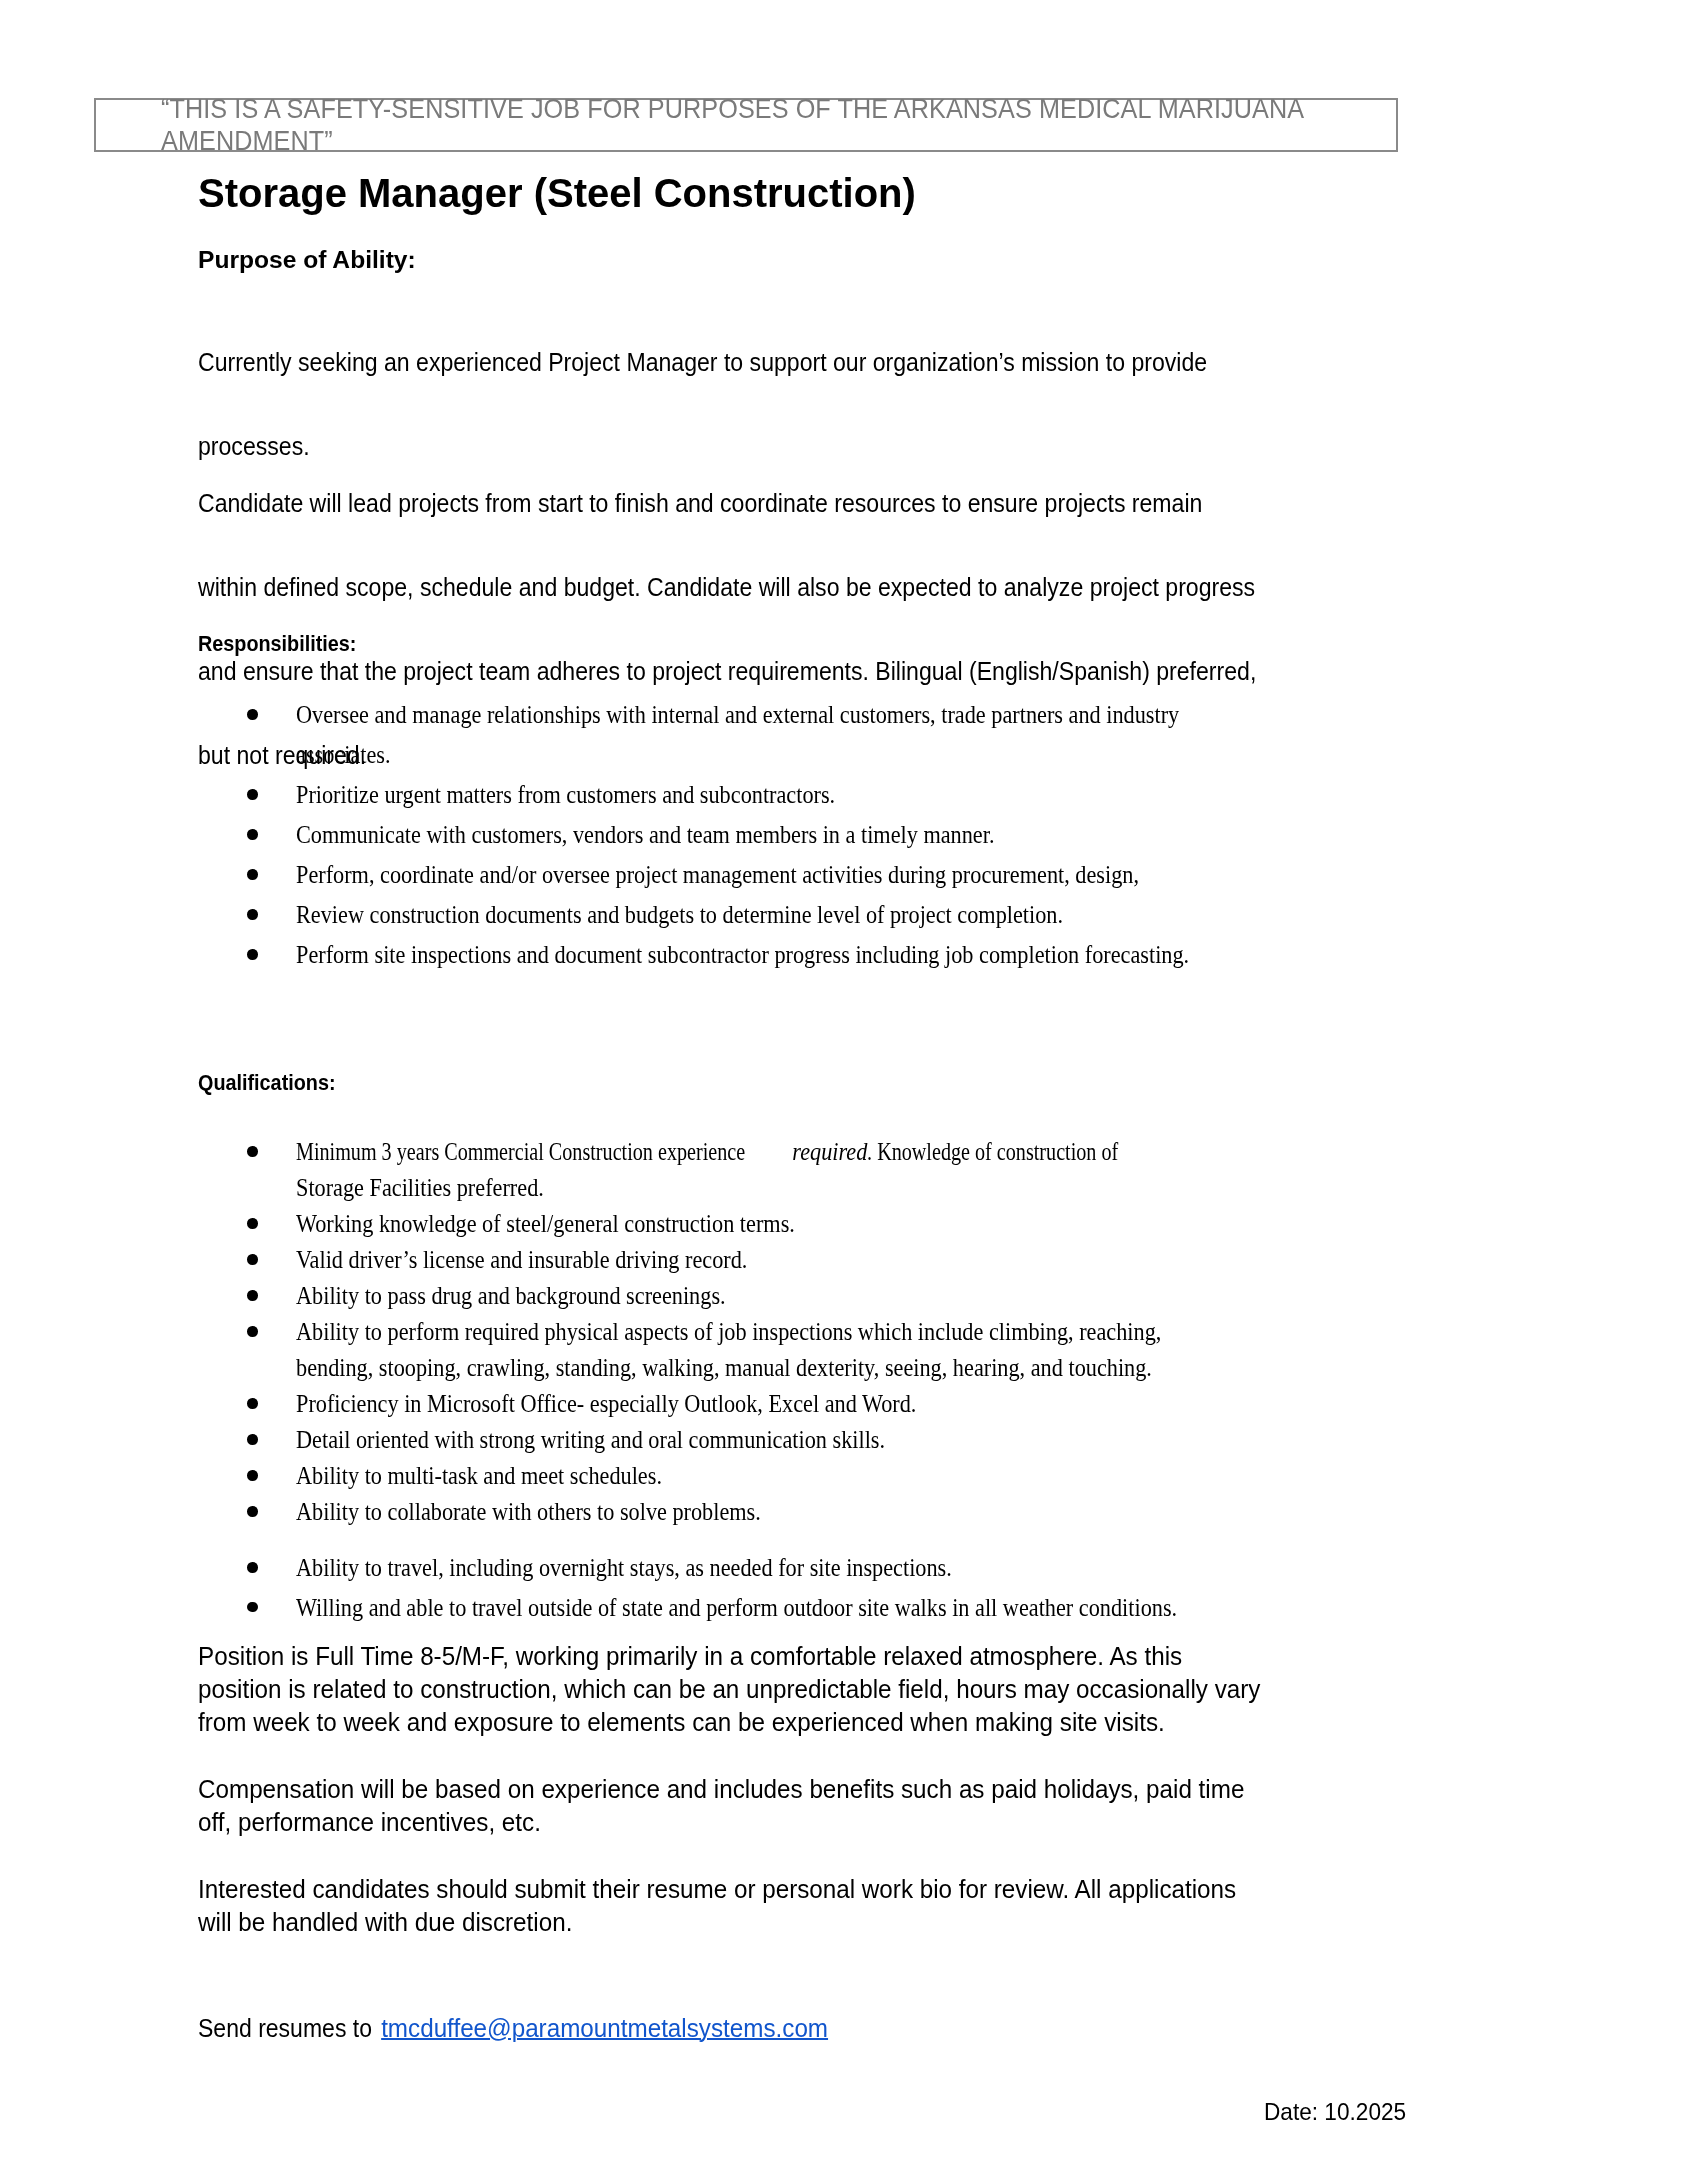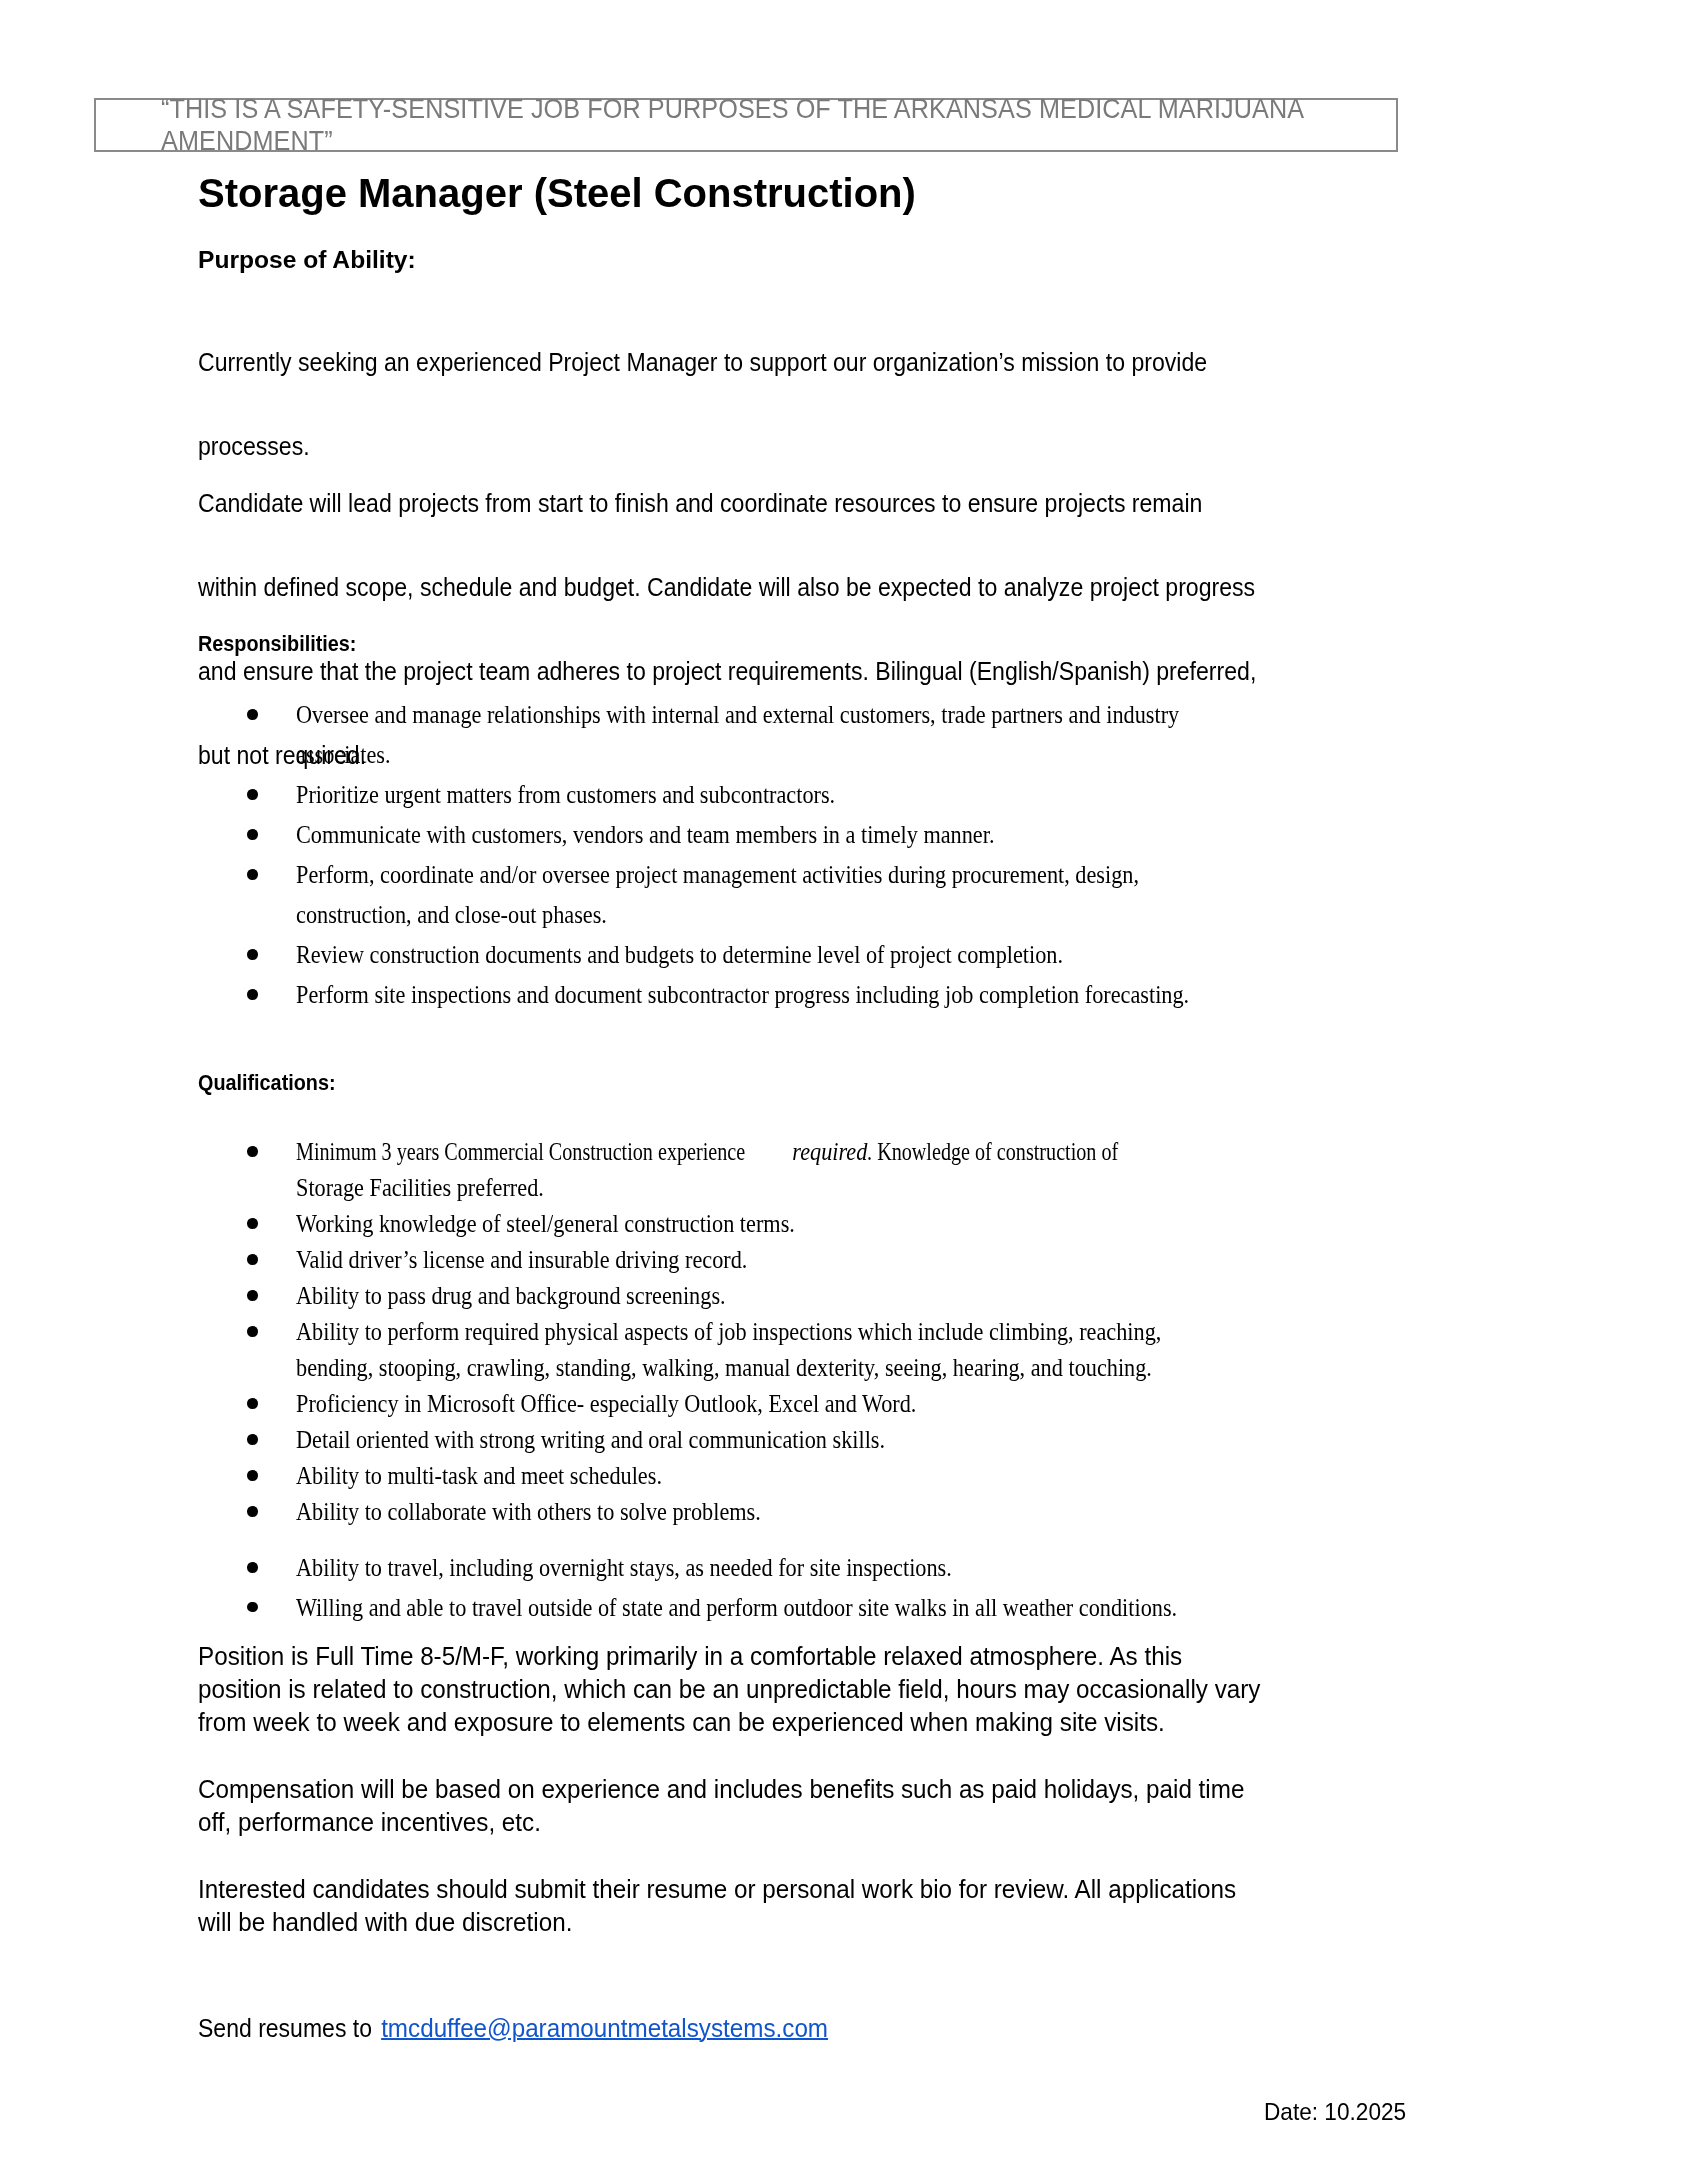"construction, and close-out phases." span.l { html: <span><span>construction, and close-out phases.</span></span> -> none }
